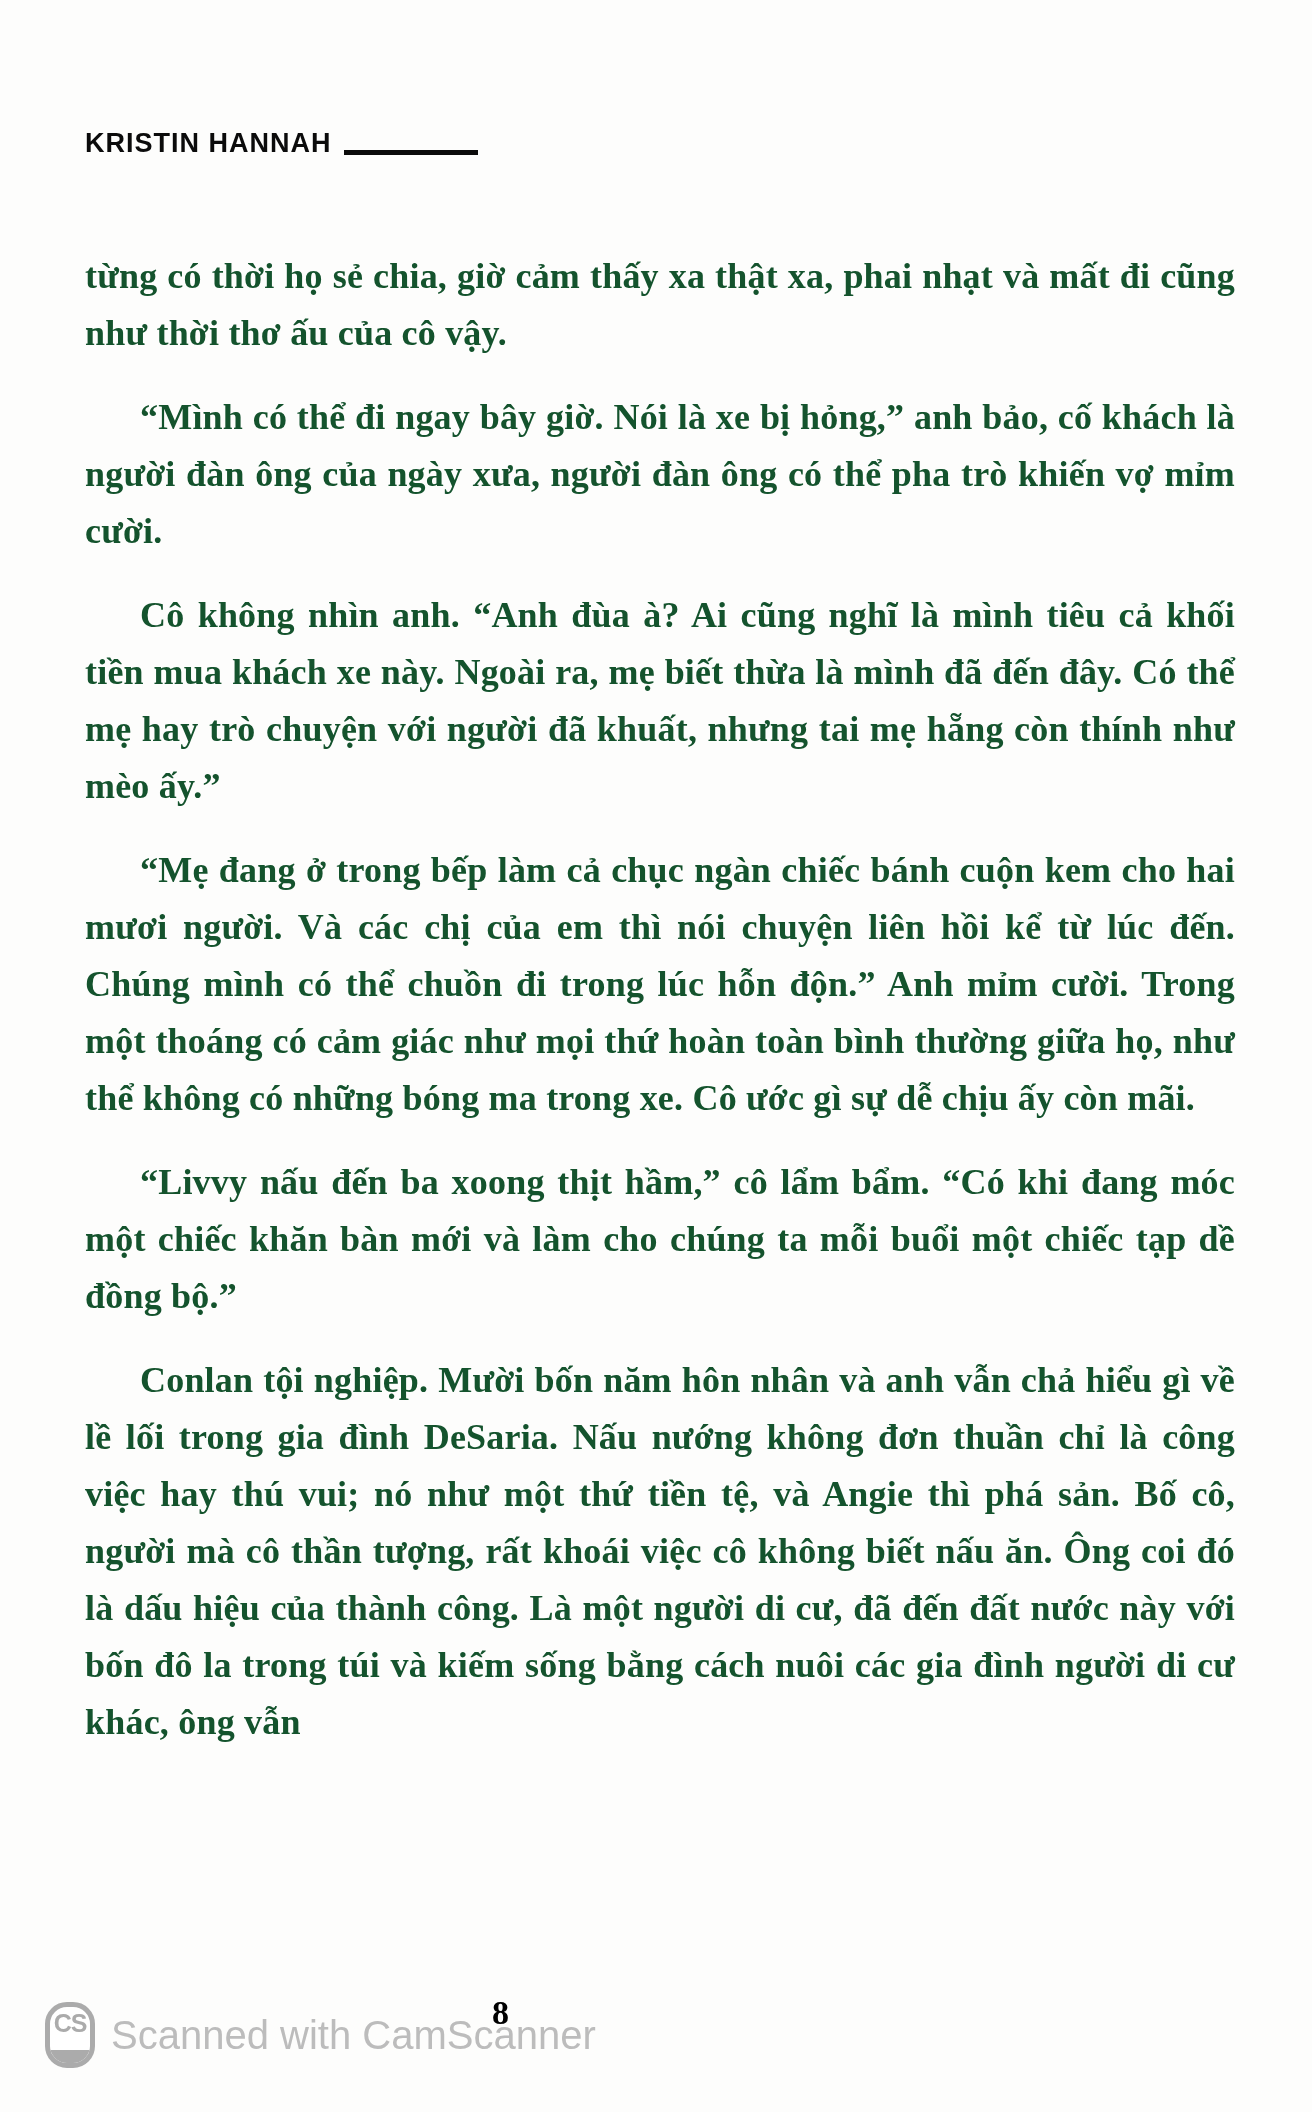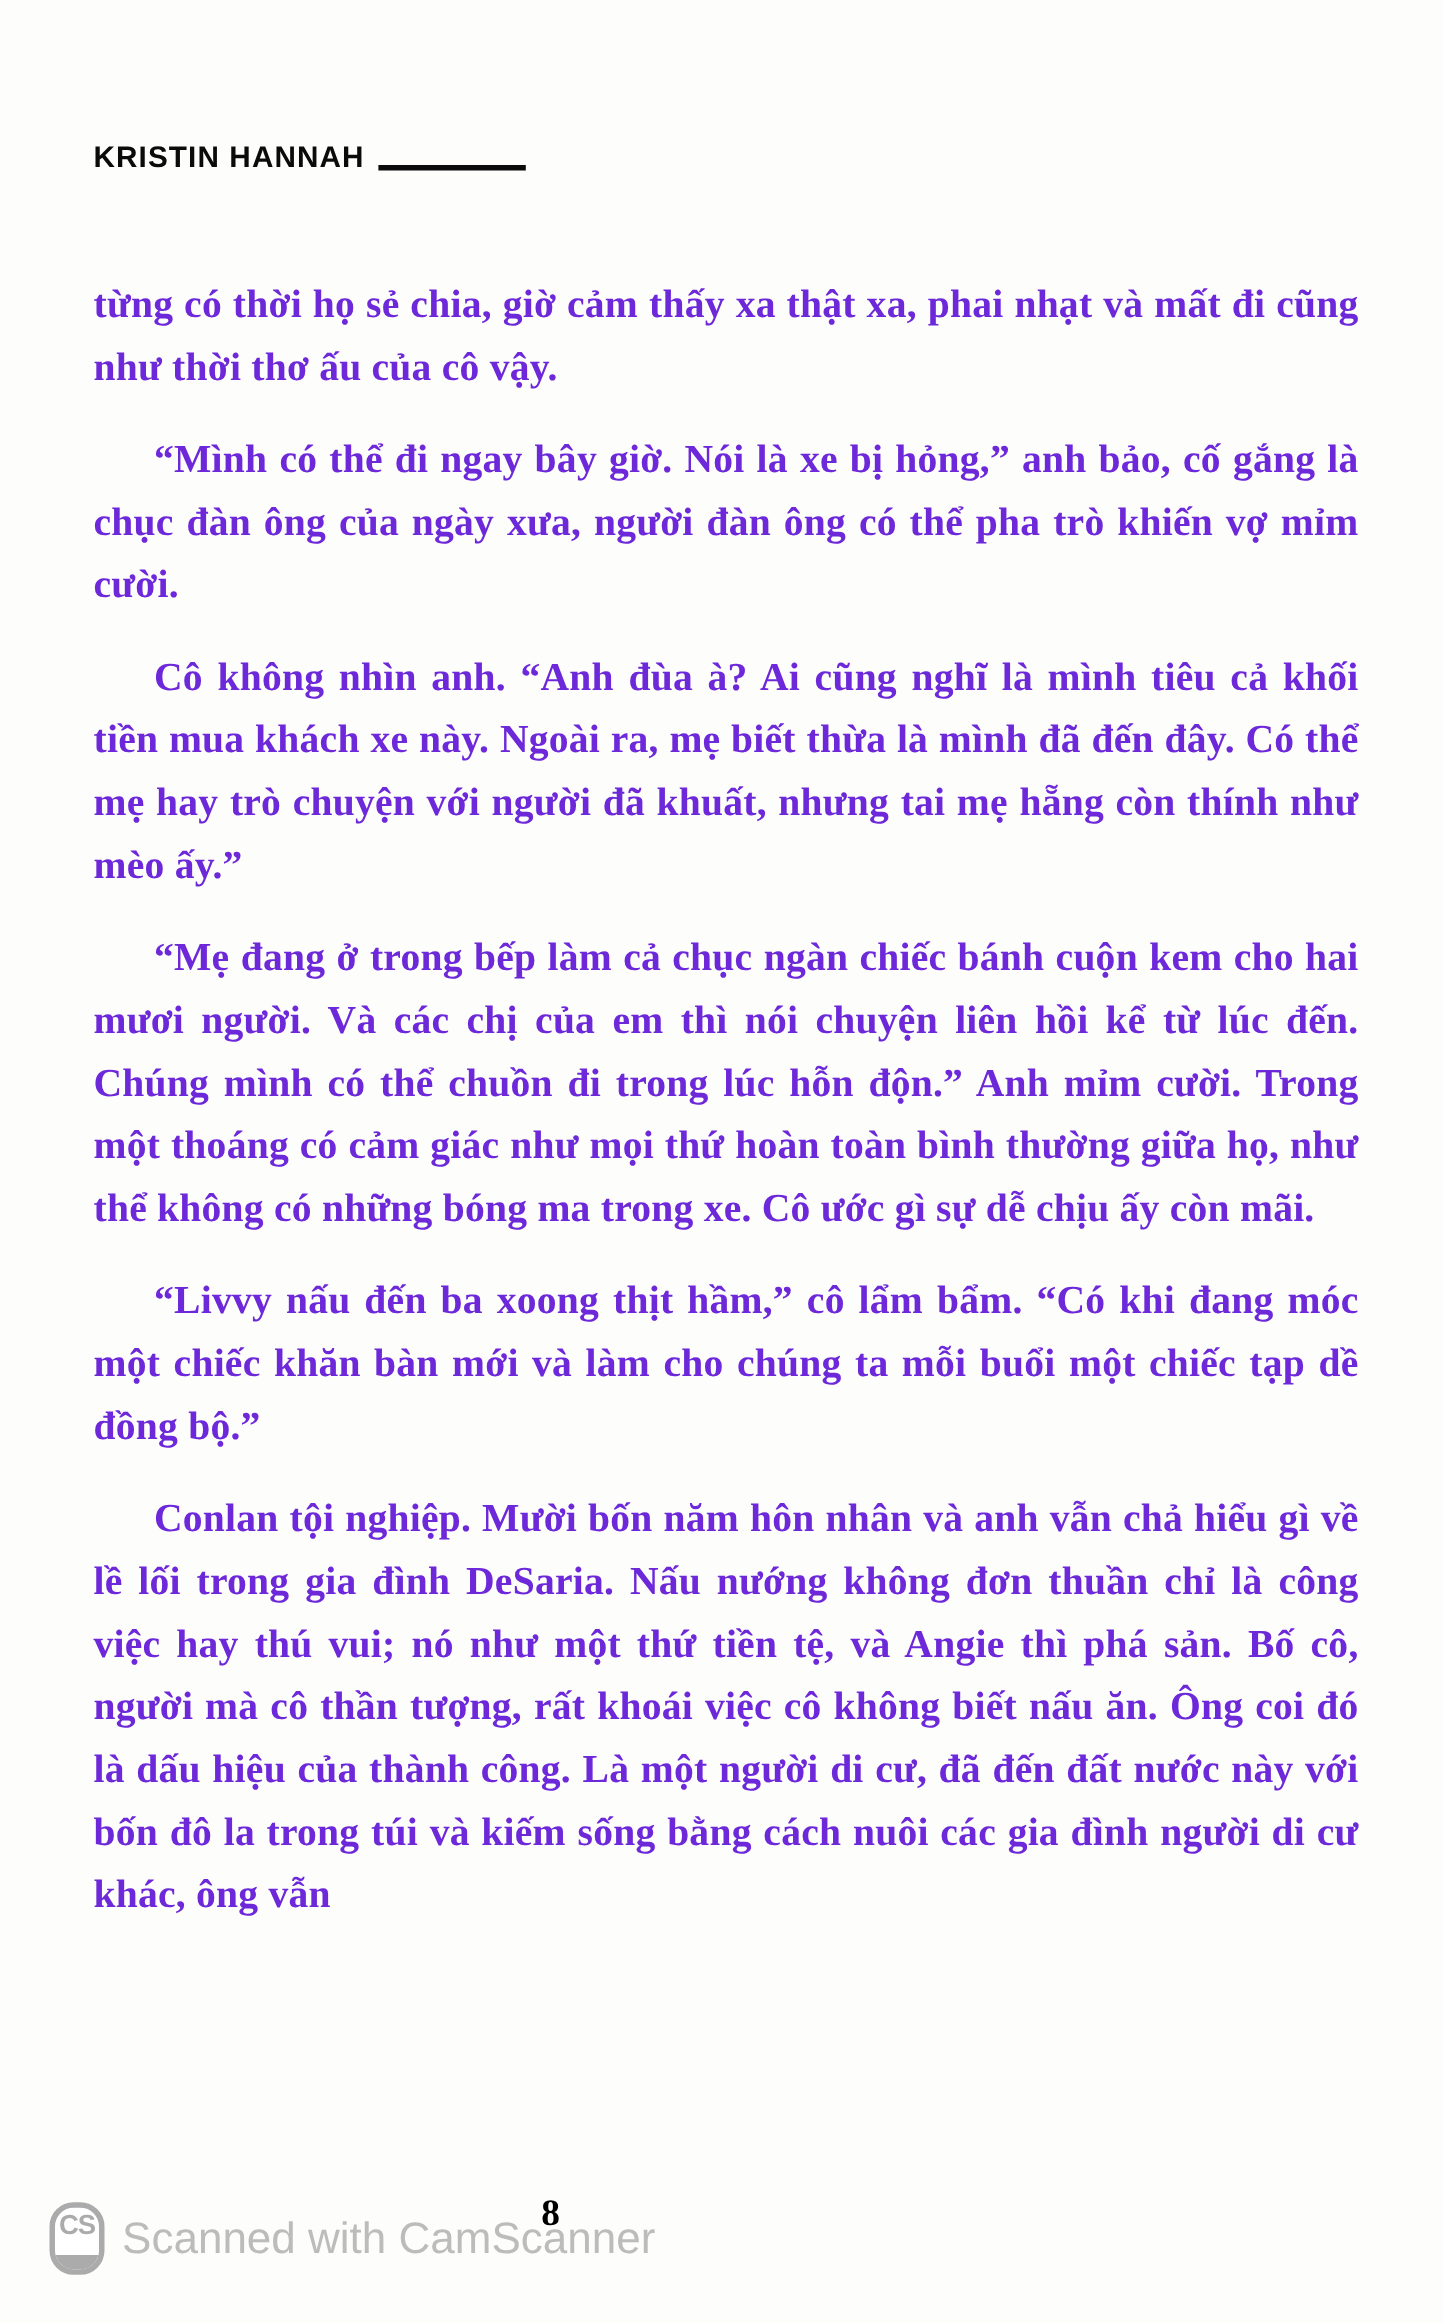"từng có thời họ sẻ" .body-text { color: #6d28d9 -> #14532d }
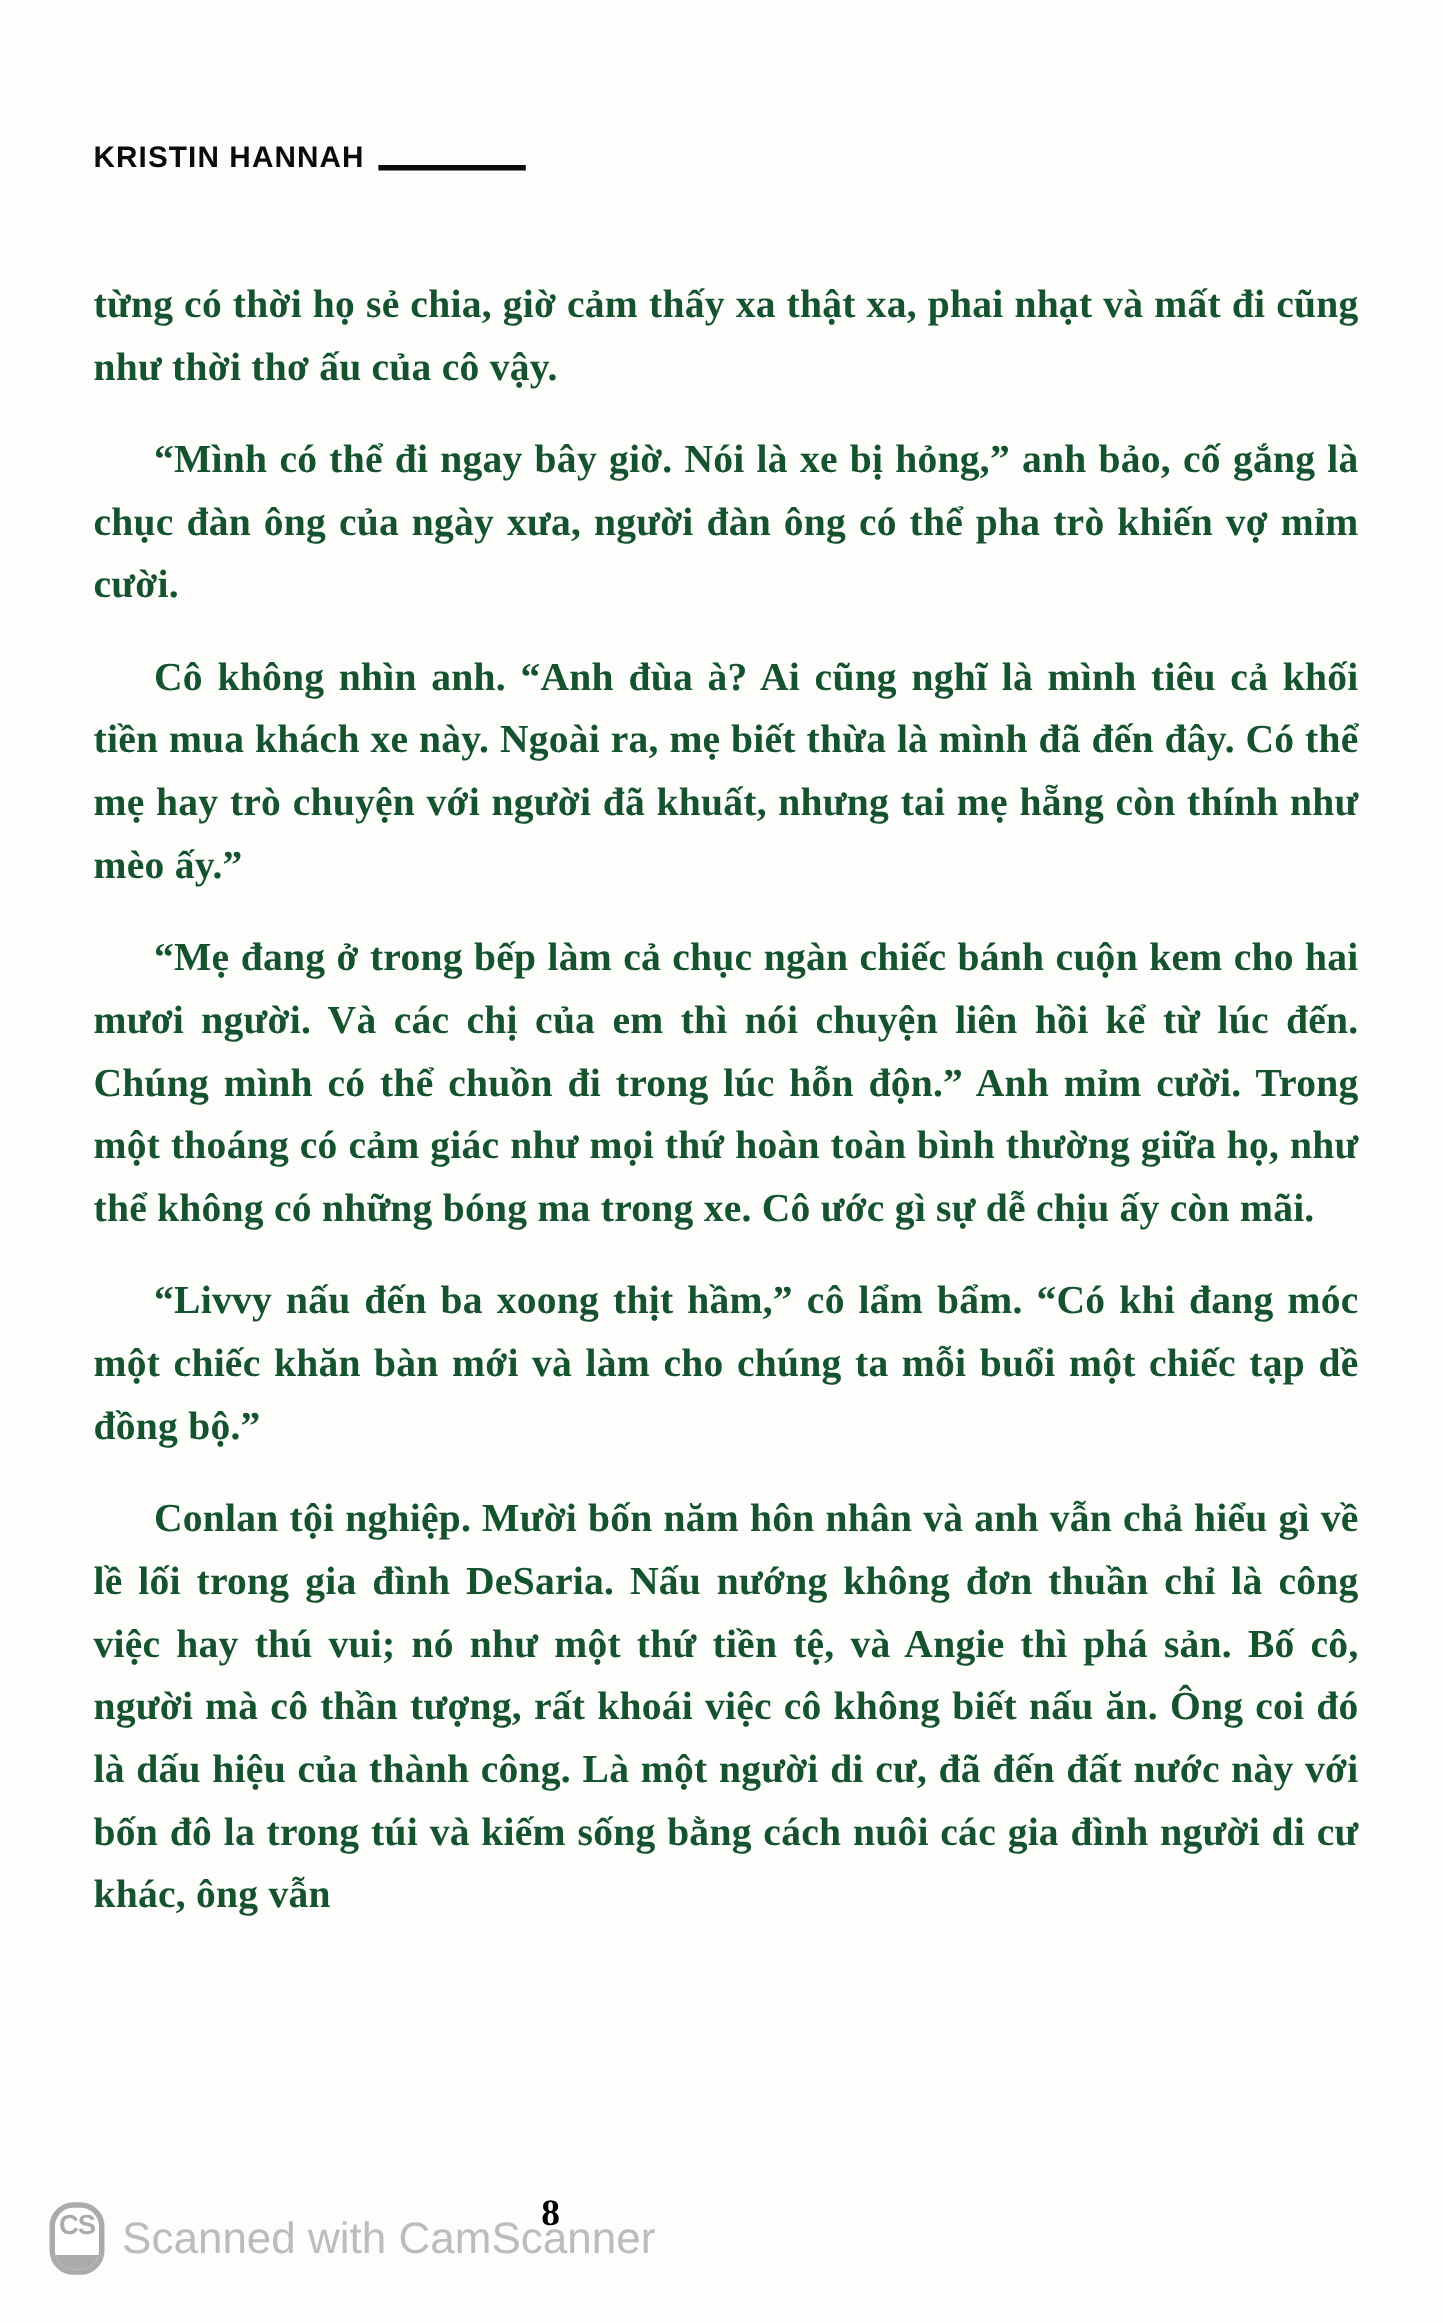"“Mình có thể đi ngay" p.indent { text: gắng là chục -> khách là người }
